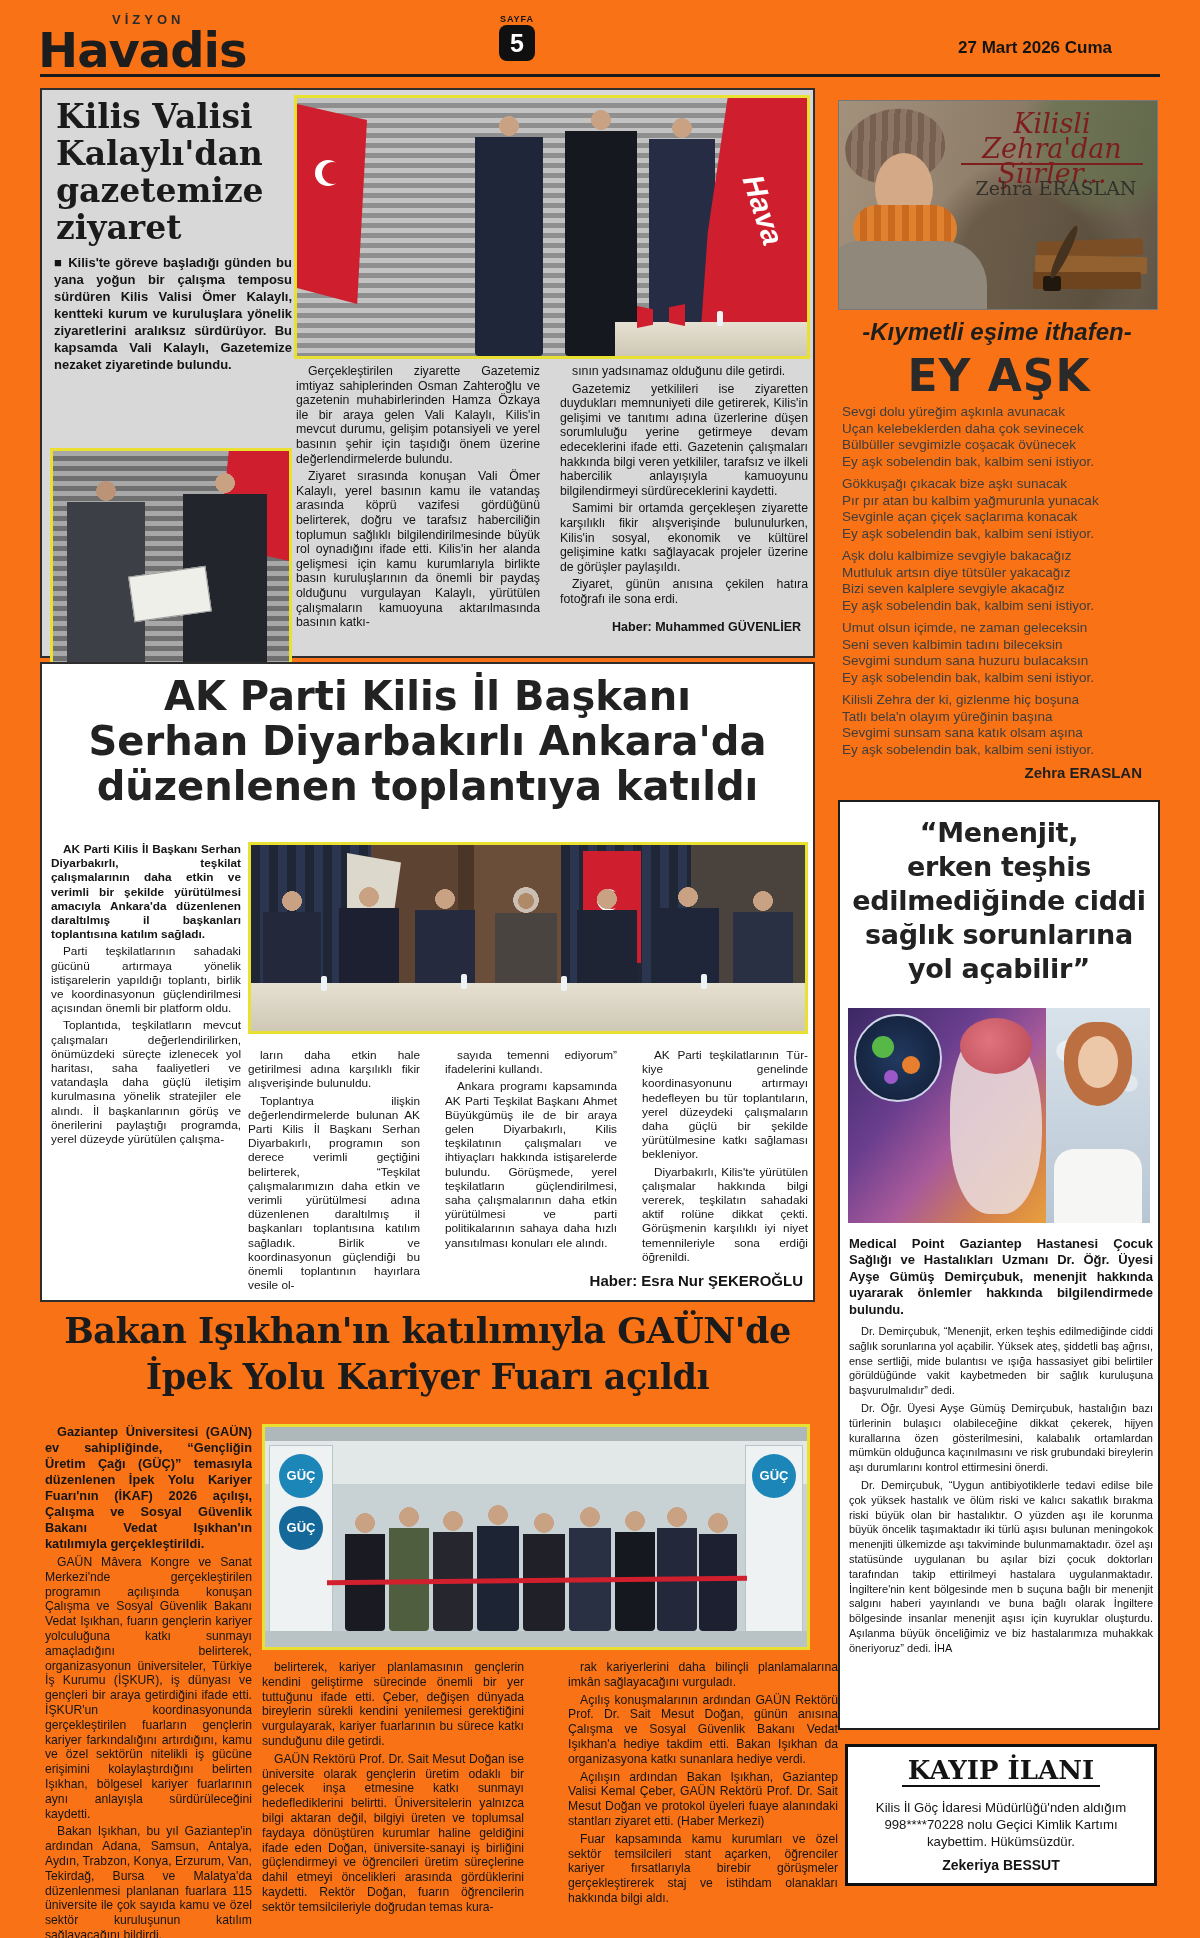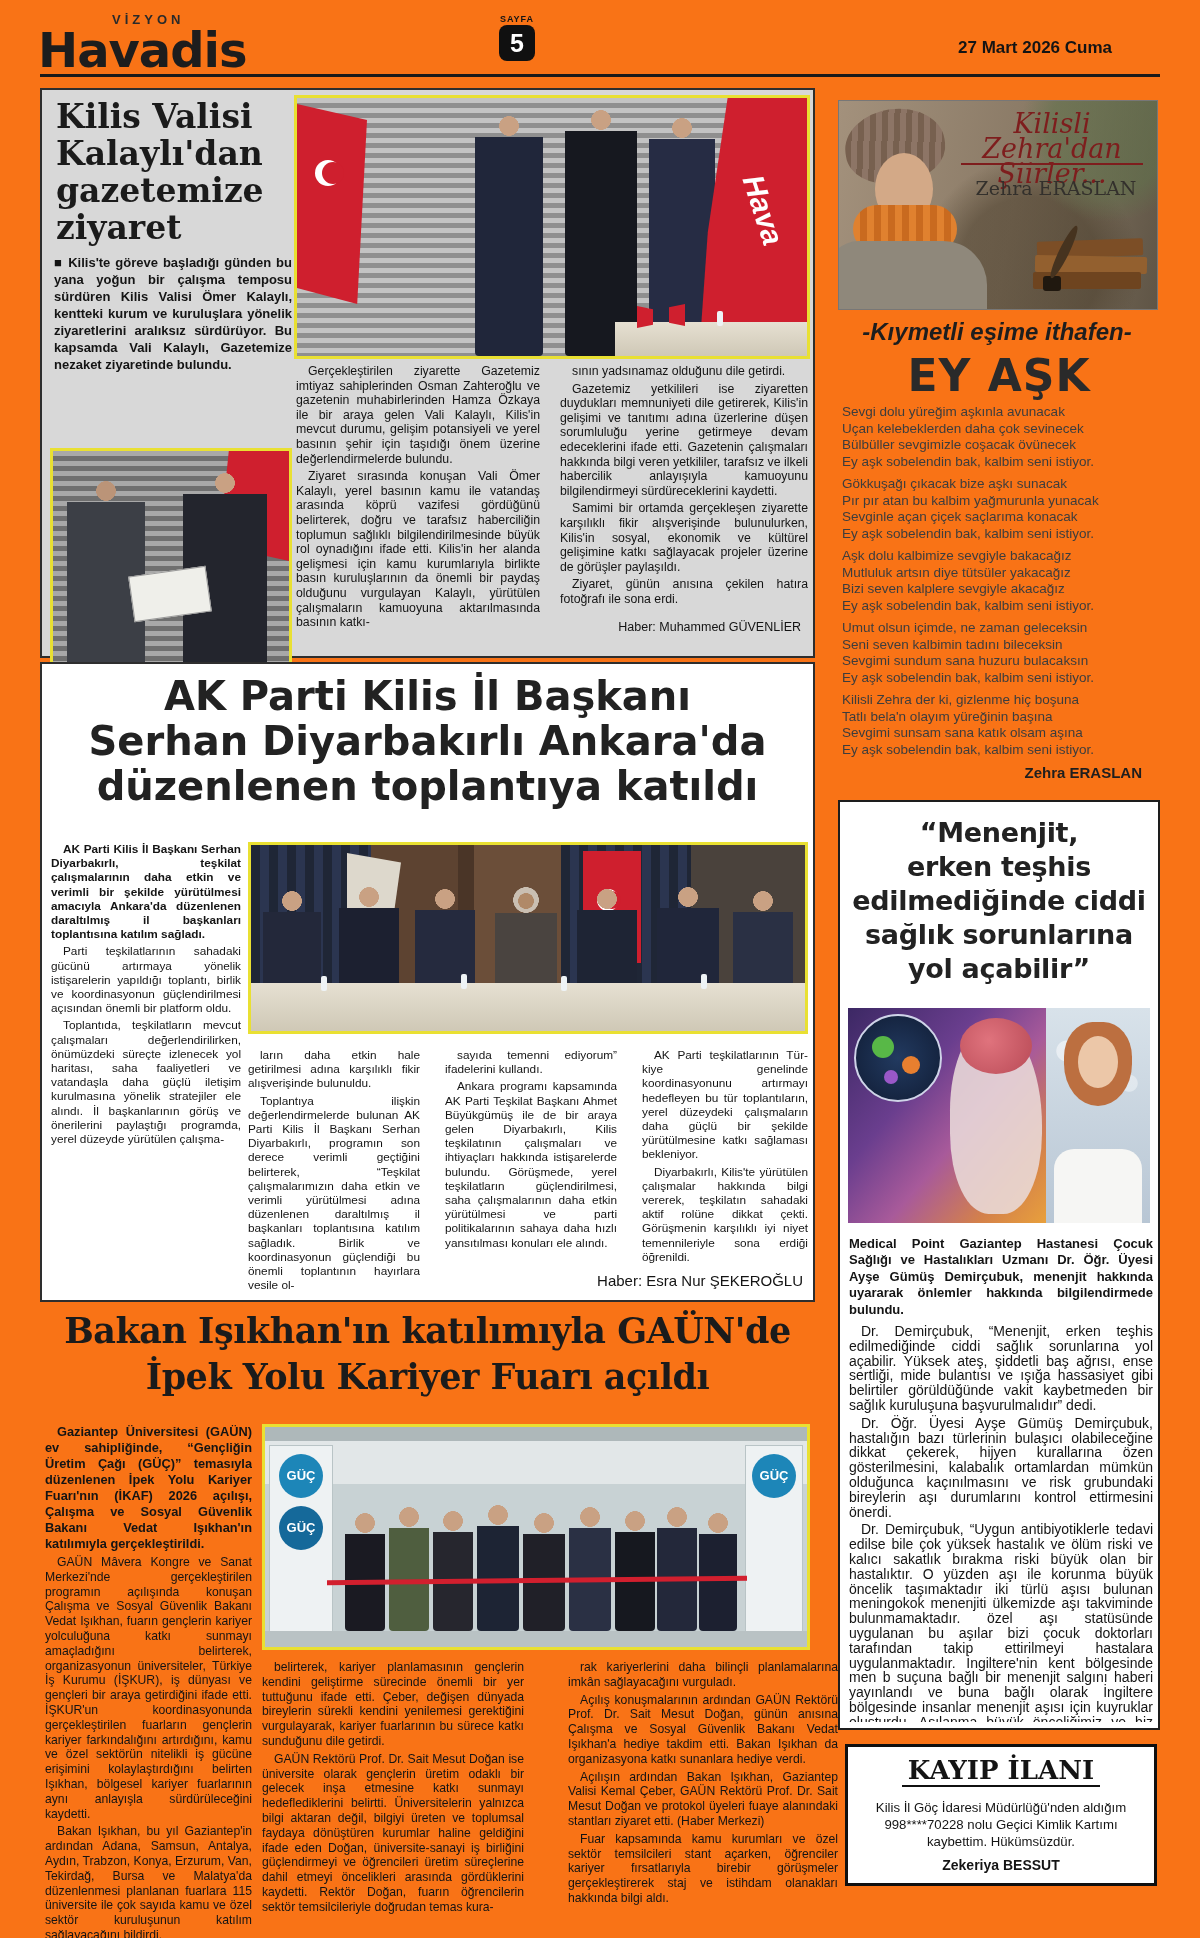"Haber: Muhammed GÜVENLİER" .byline { font-weight: normal -> bold }
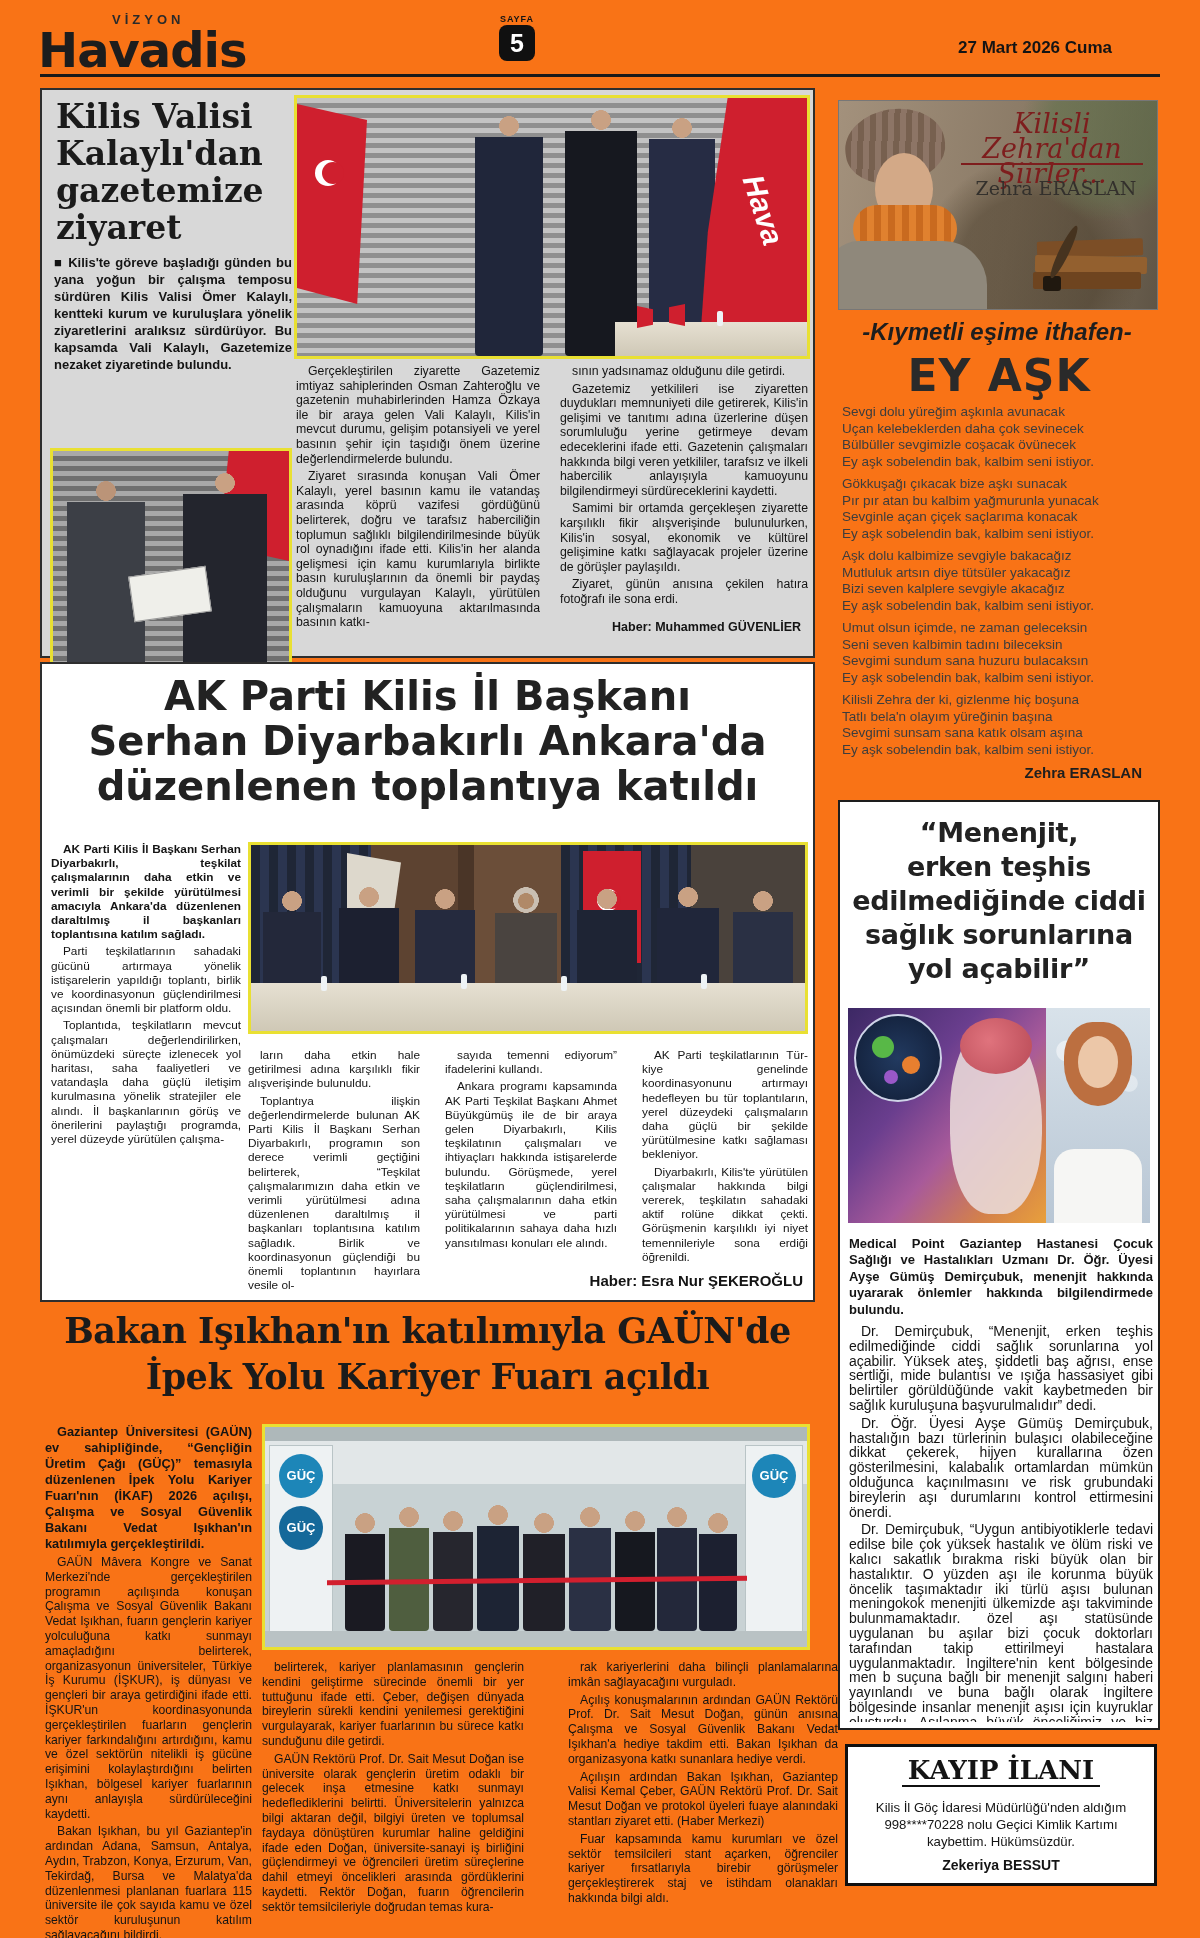"Dr. Demirçubuk, “Menenjit, erken teşhis" .m-body { font-size: 14px -> 11px }
